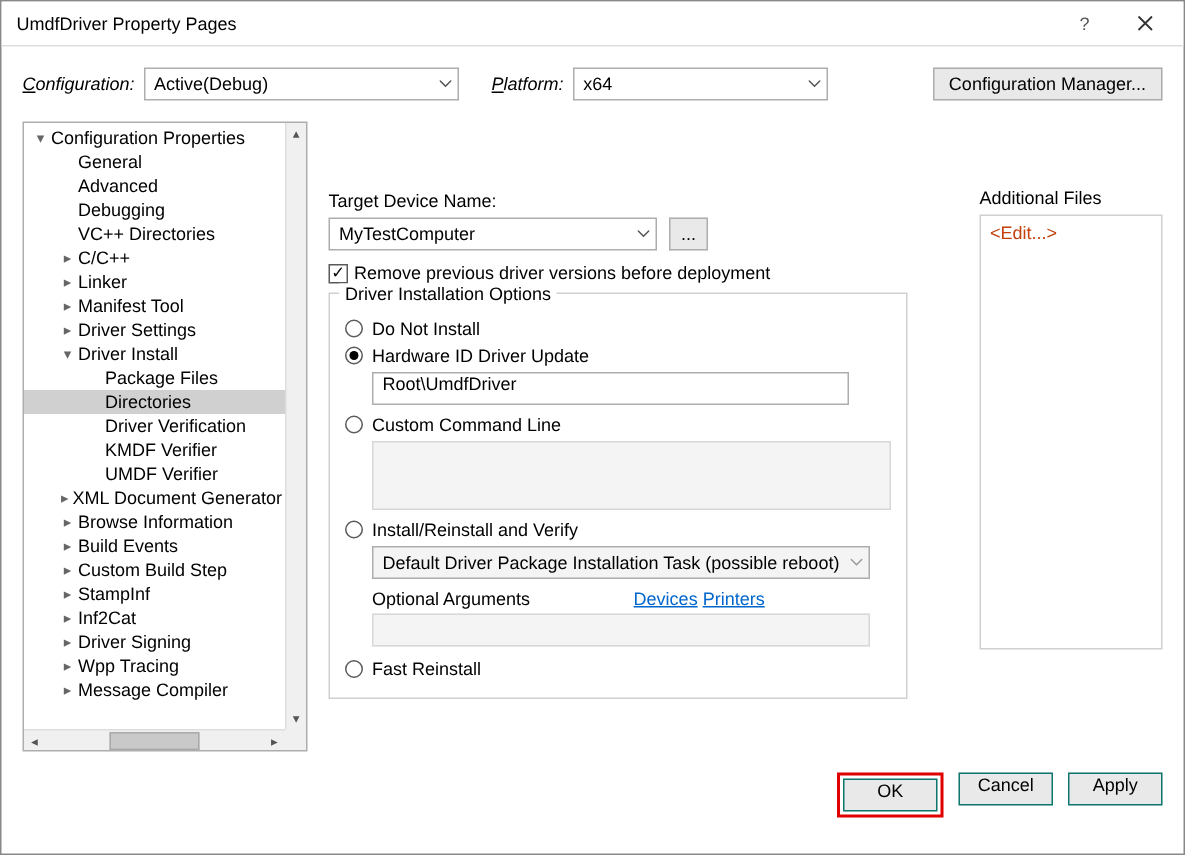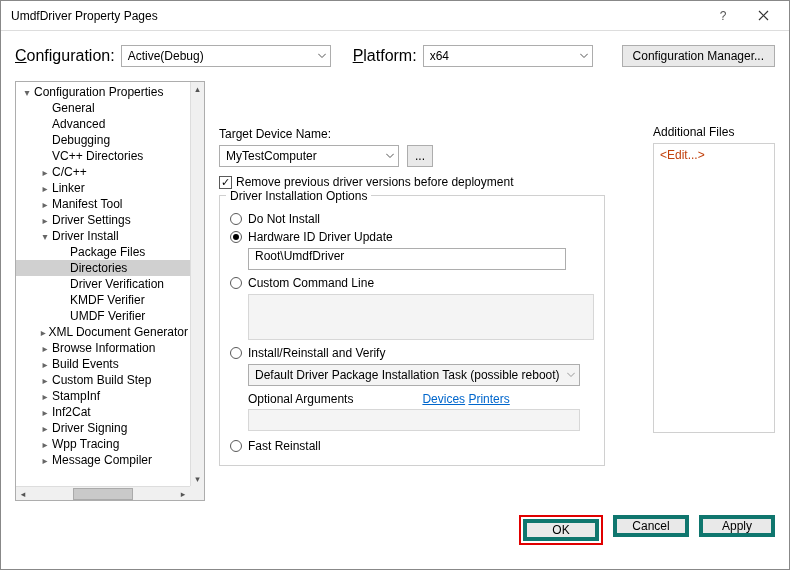"Configuration:" .config-row label { font-size: 16px -> 12px; font-style: none -> italic }
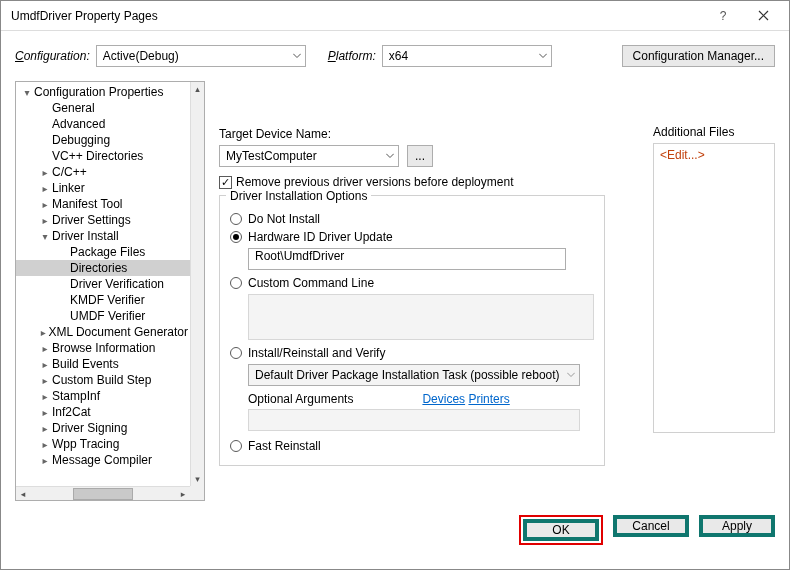"MyTestComputer" .combo { width: 180px -> 219px }
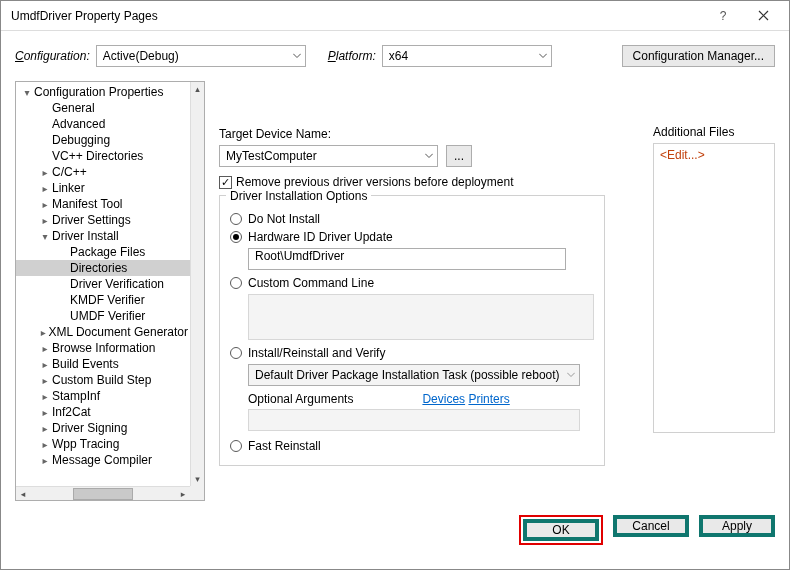"OK" .footer .btn { border: 4px solid #0f766e -> 1px solid #0f766e; width: 76px -> 63px }
